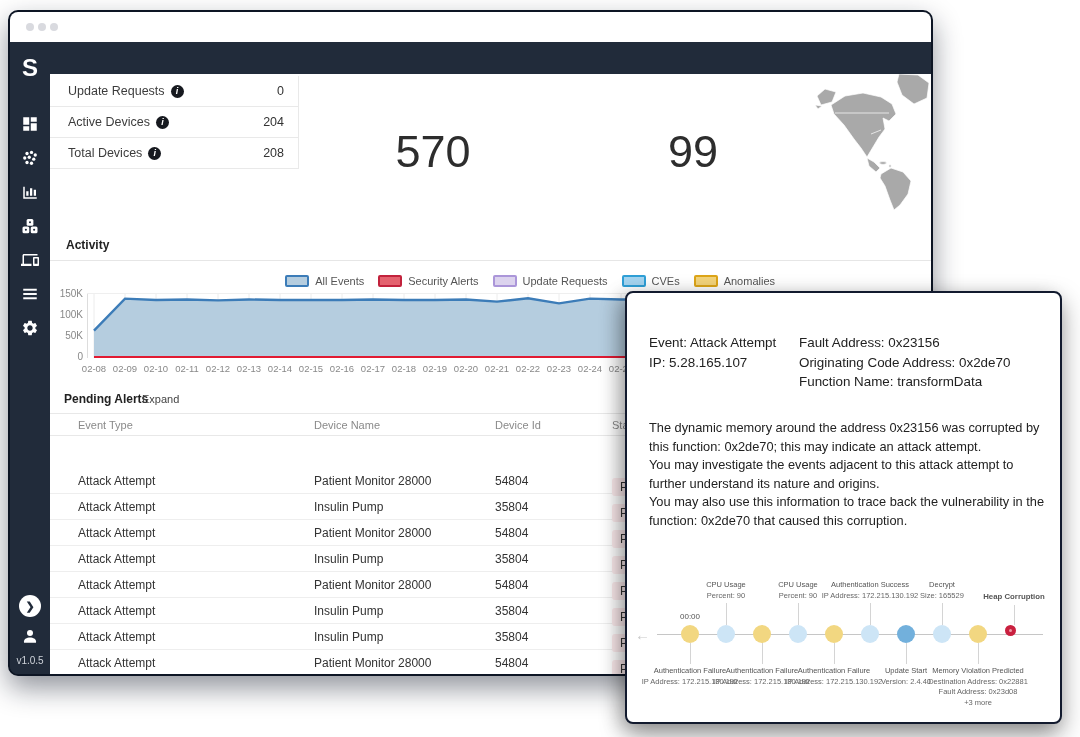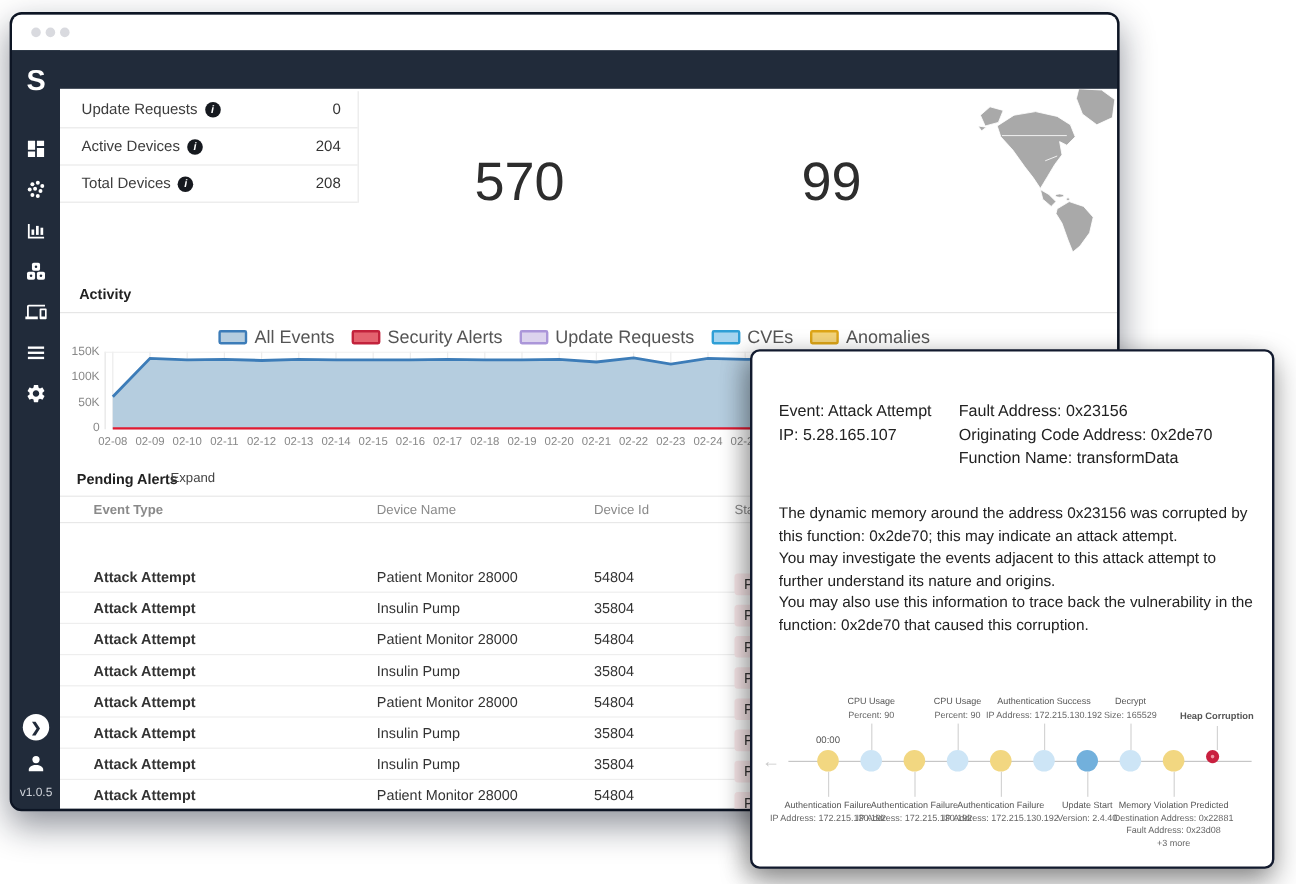"All Events" .lg-label { font-size: 15px -> 11px }
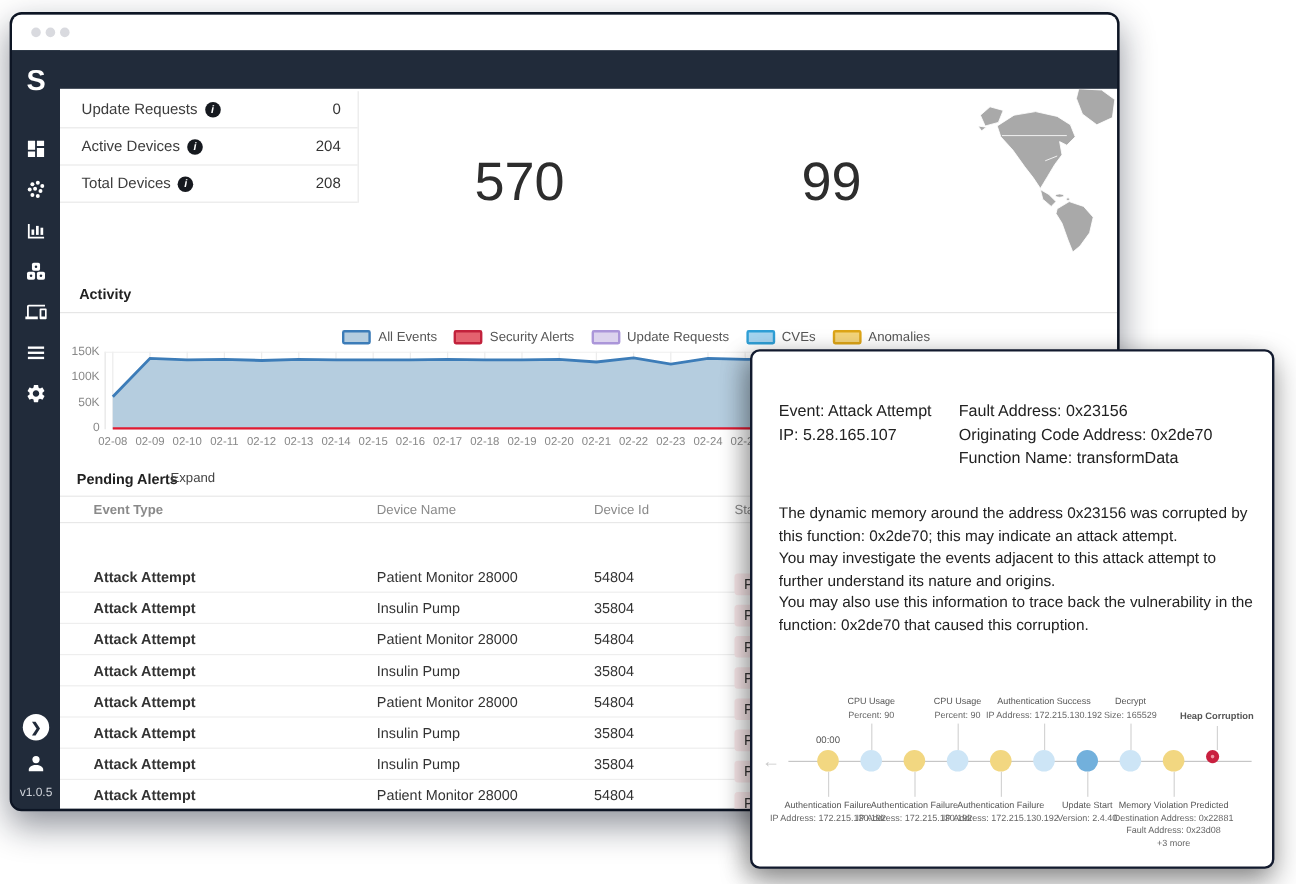"Event Type" .c0 { font-weight: bold -> none }
